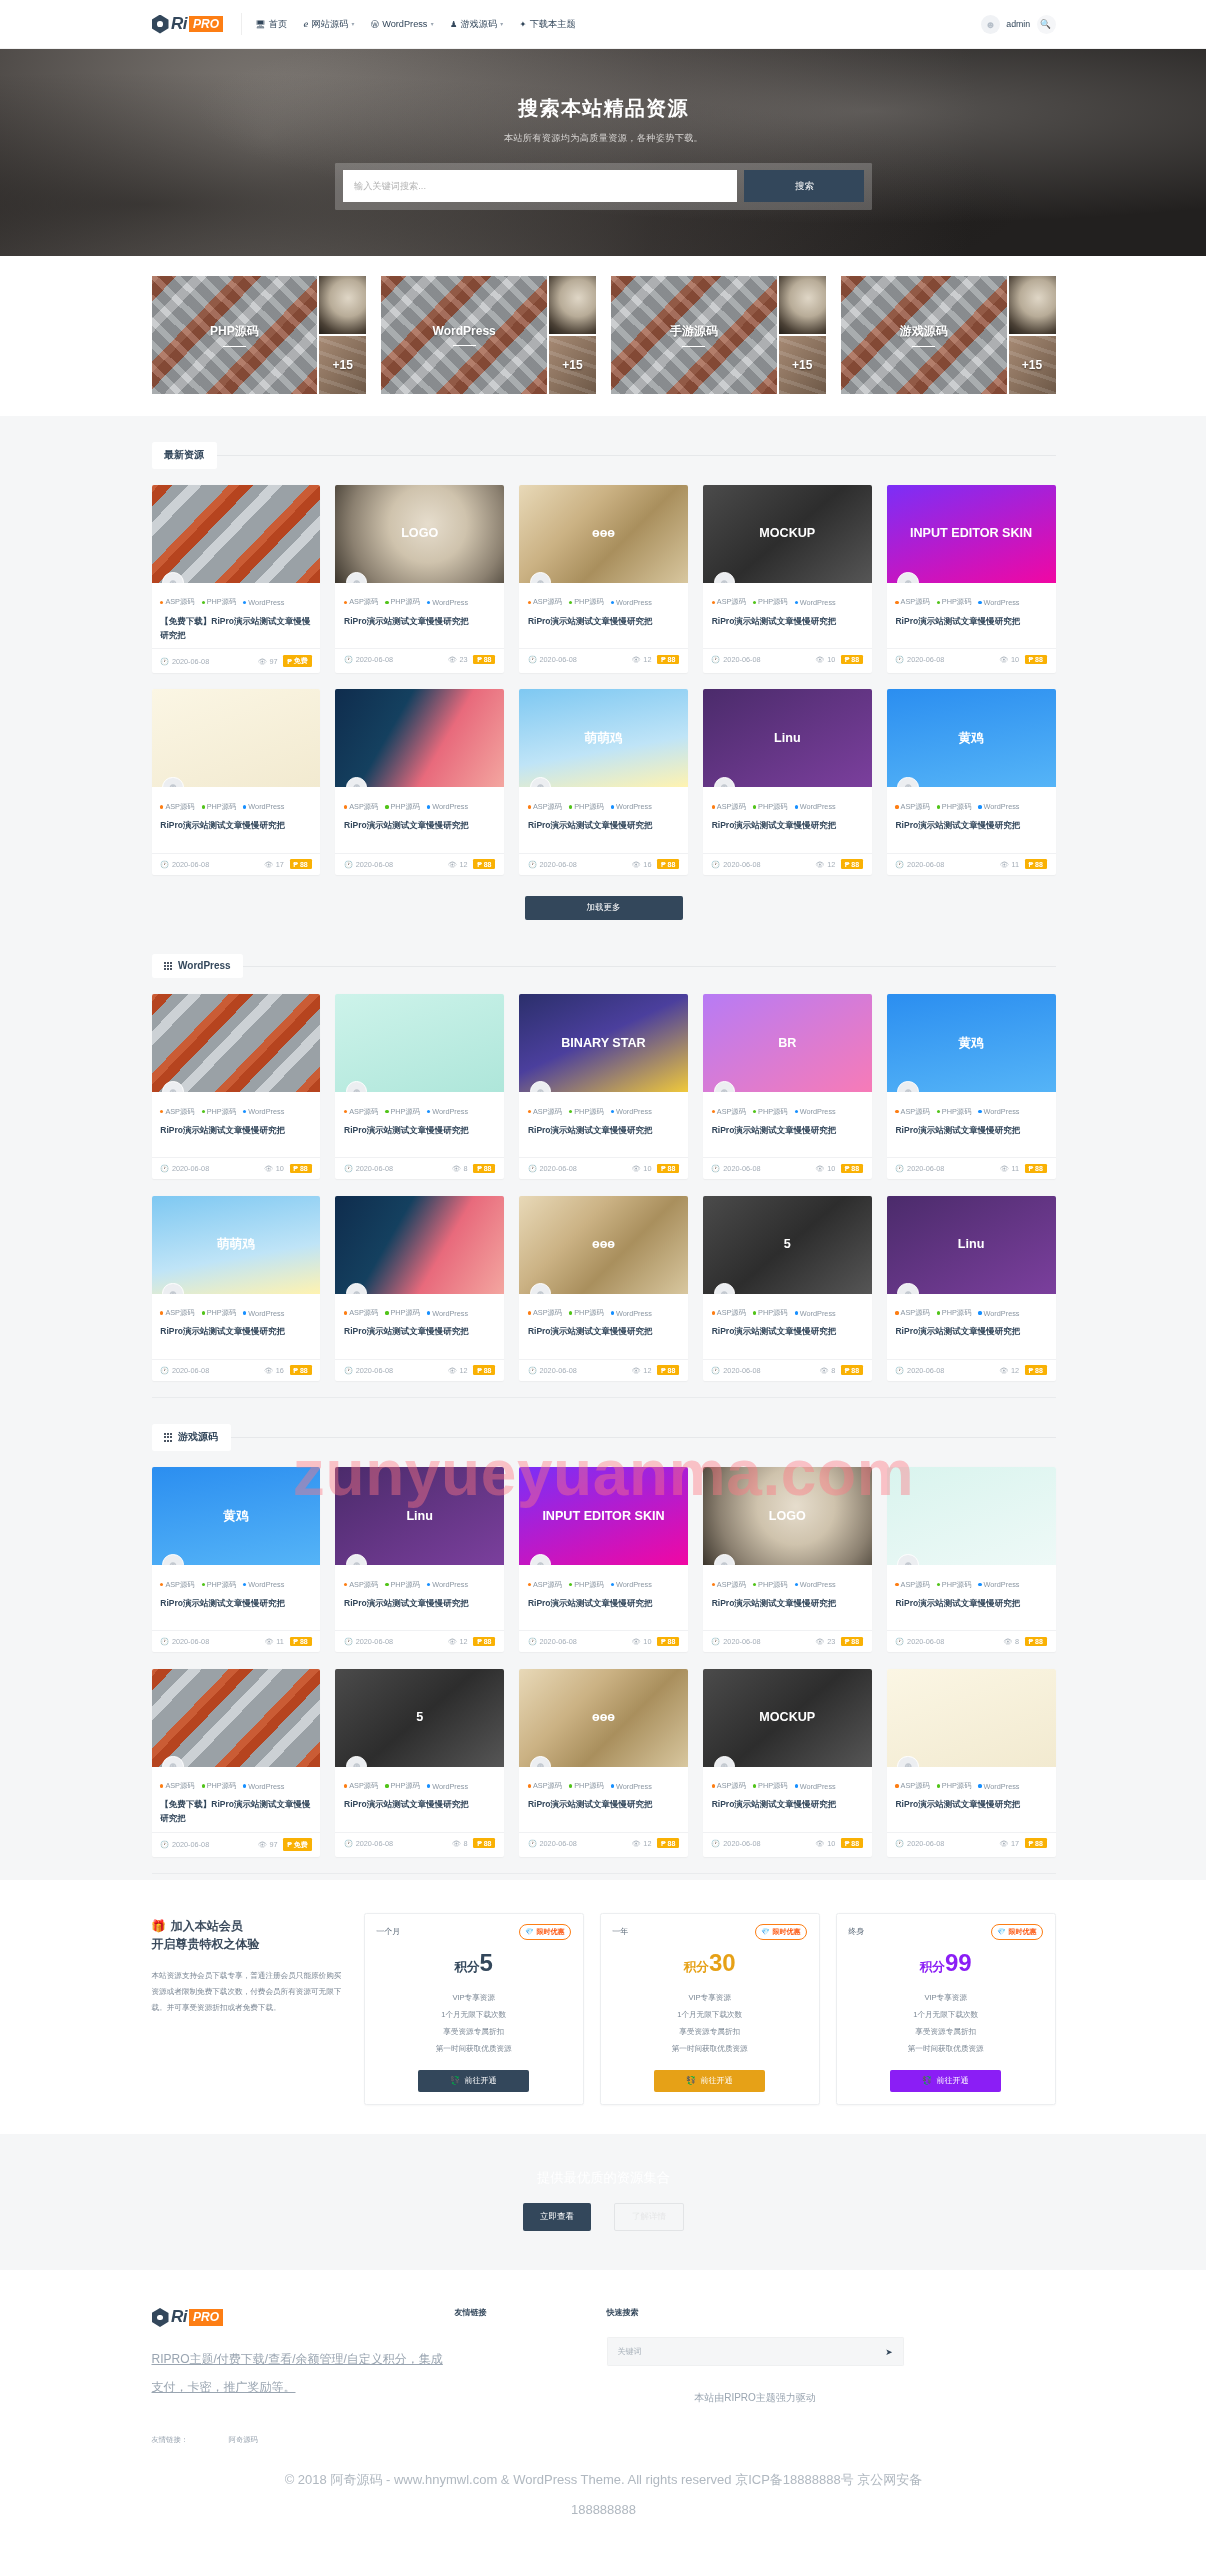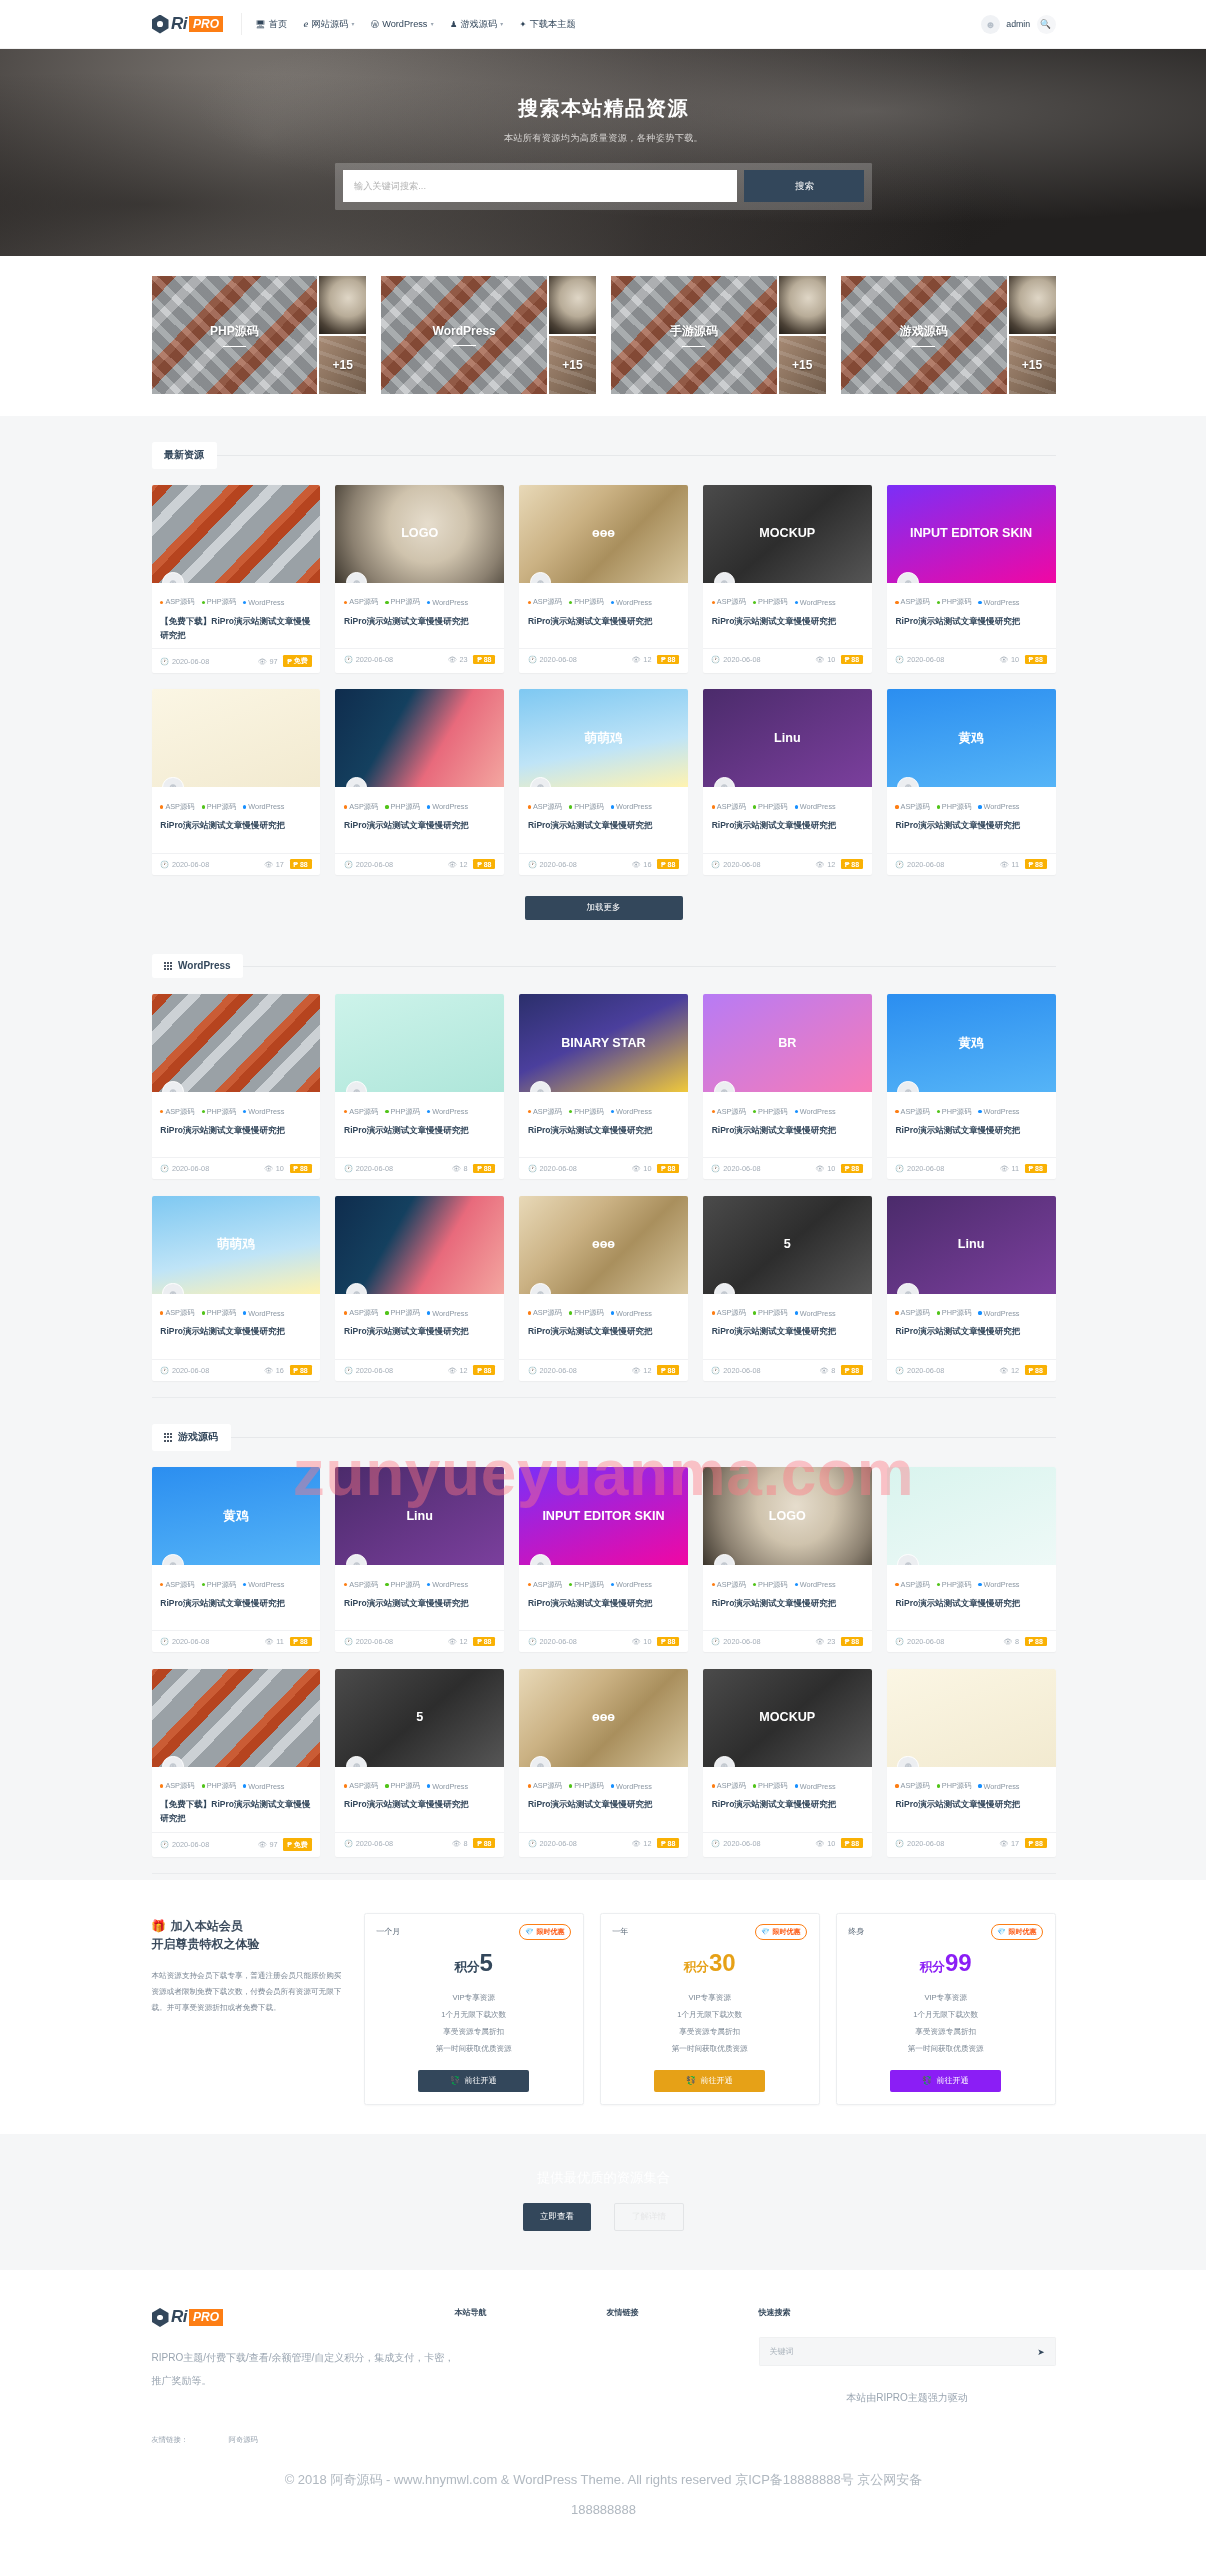"本站导航" div.fc2 { html: <div> <div>本站导航</div> </div> -> none }
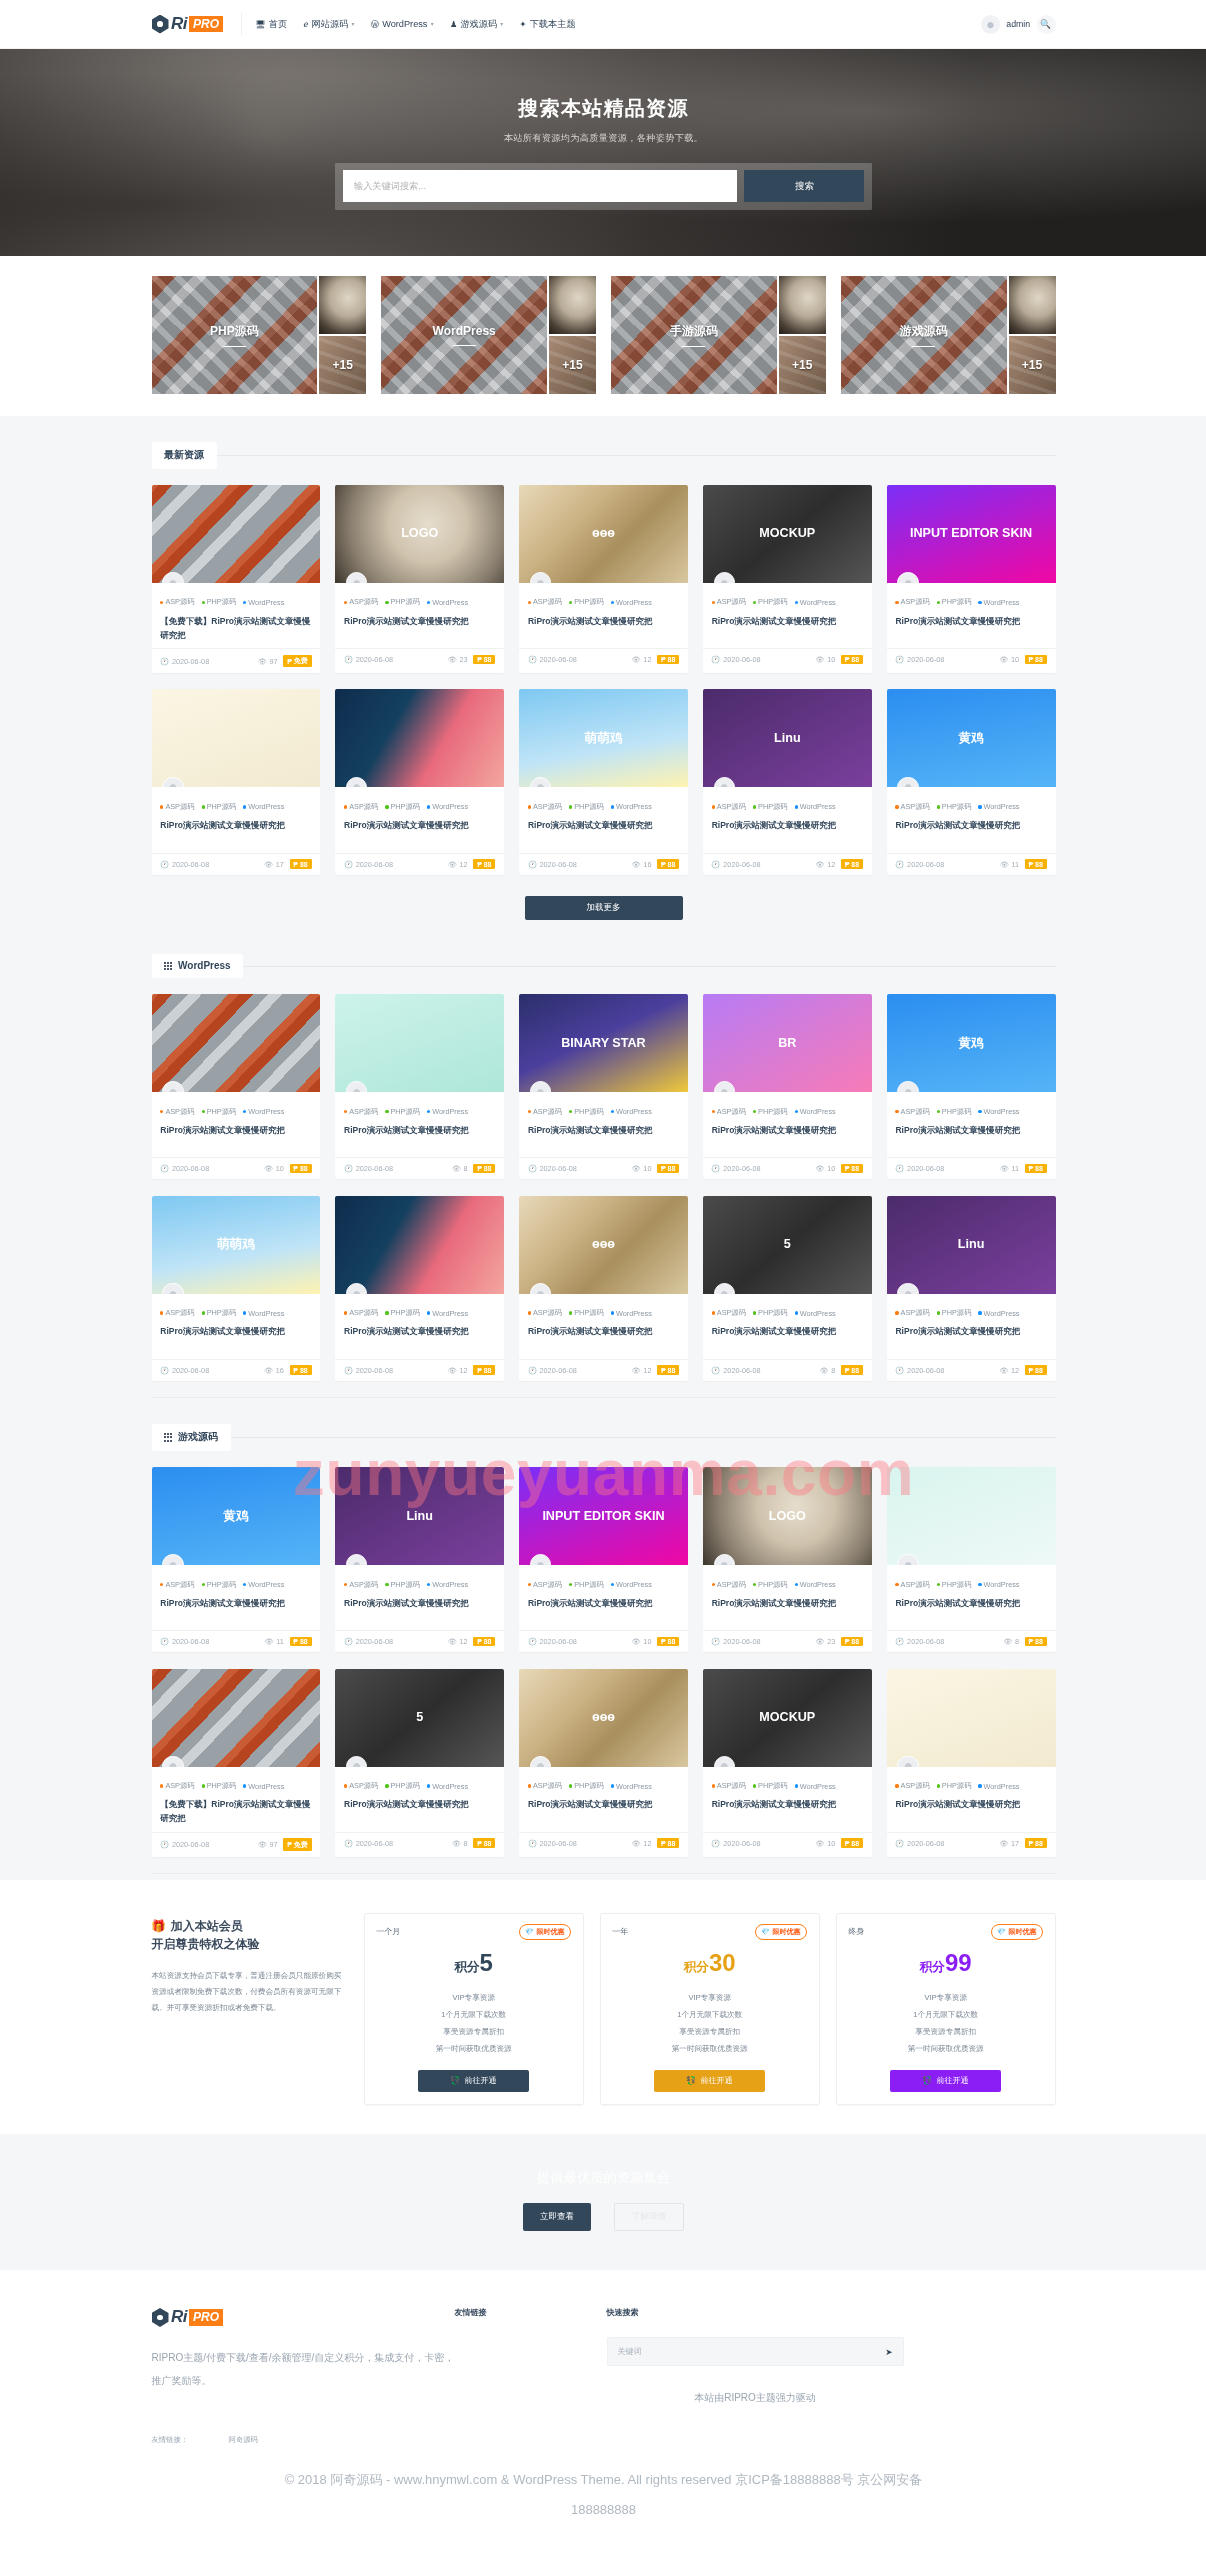"RIPRO主题/付费下载/查看/余额管理/自定义积分，集成支付，卡密，推广奖励等" .foot-about { font-size: 10px -> 12px; text-decoration: none -> underline }
